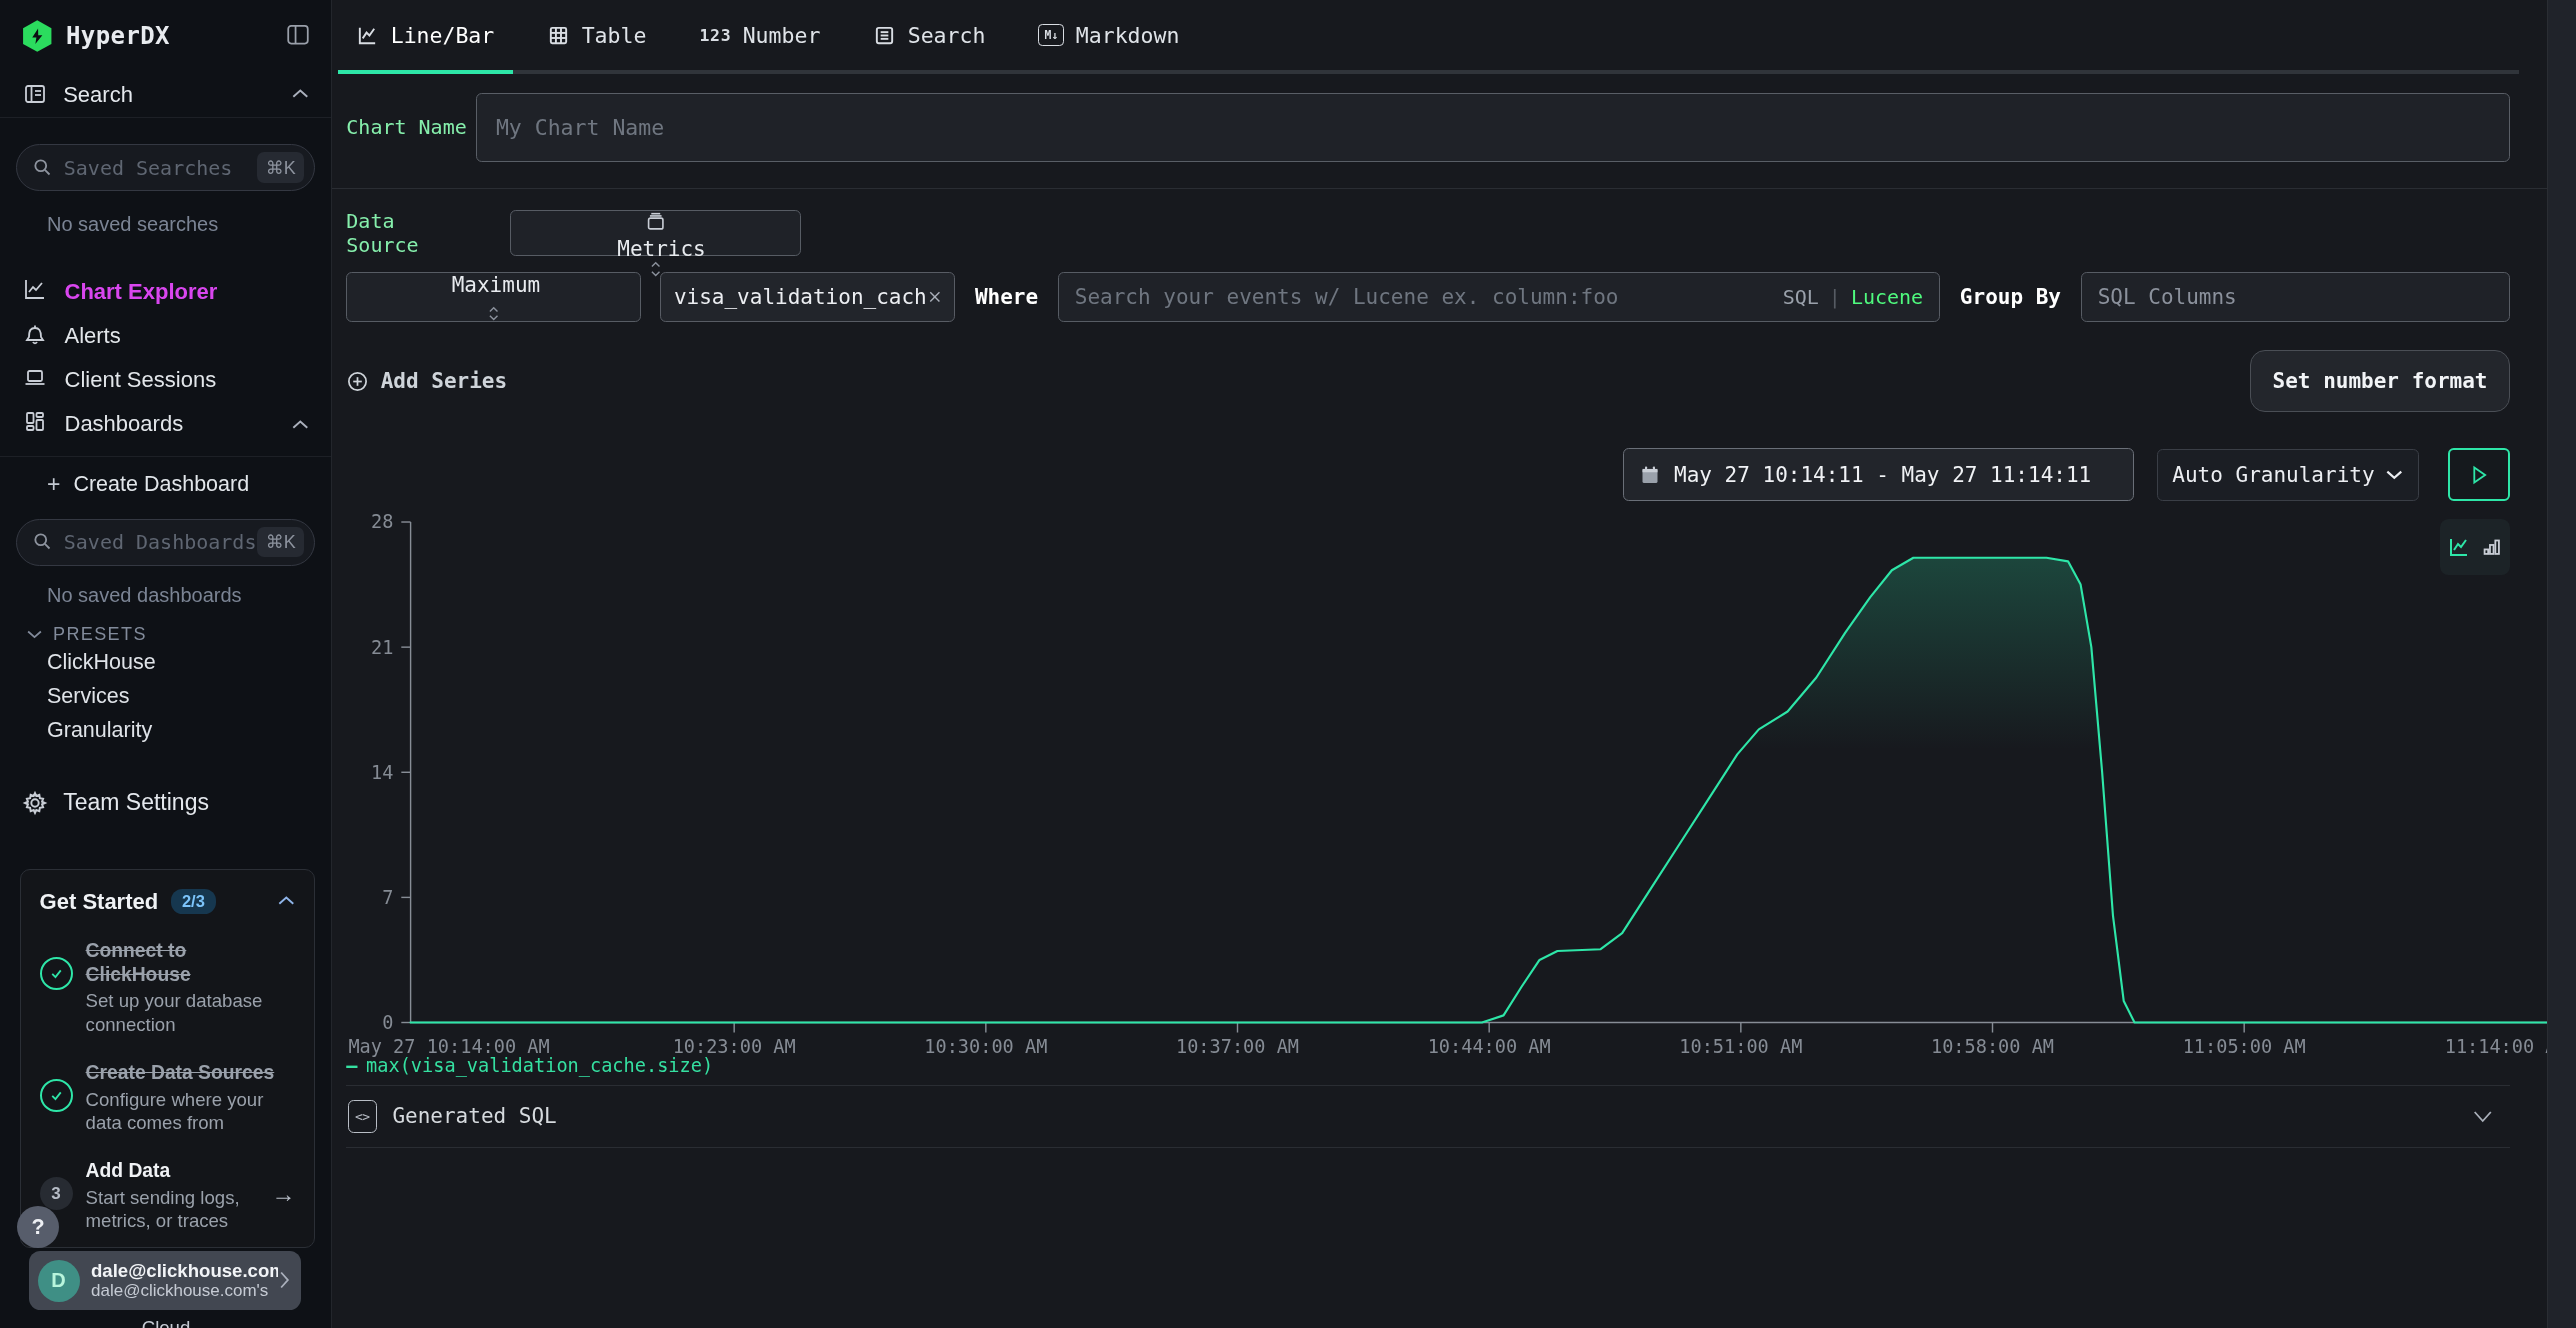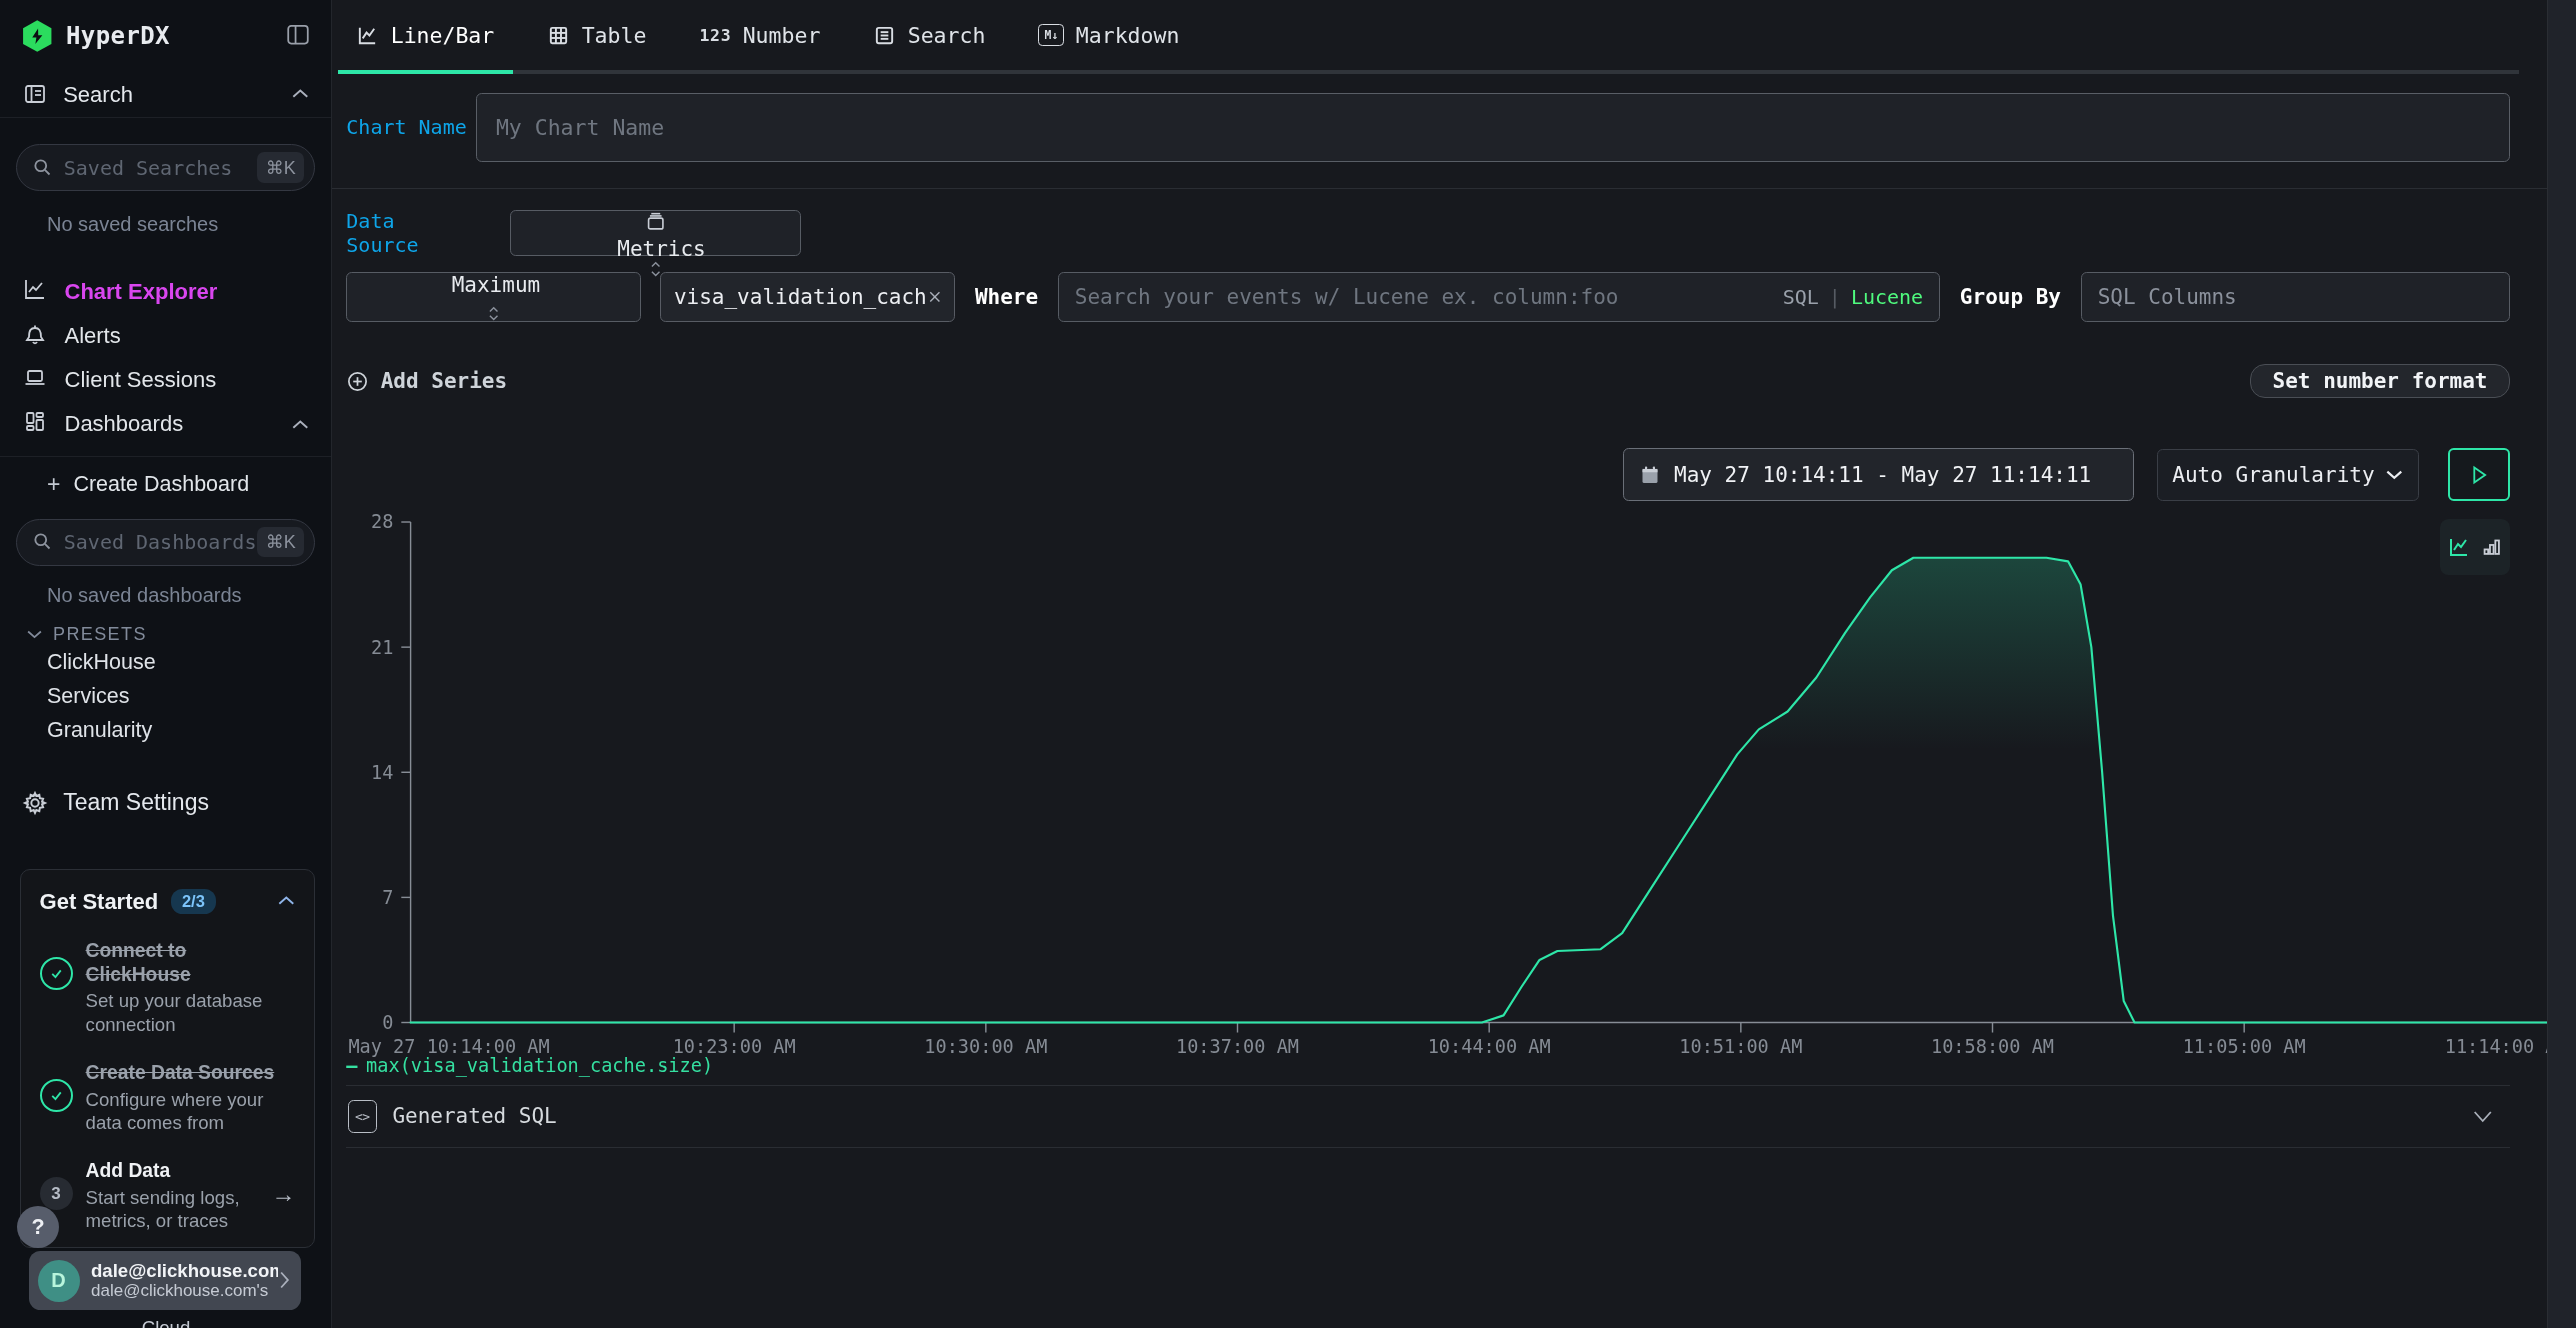"Chart Name" .flabel { color: #0ea5e9 -> #86efac }
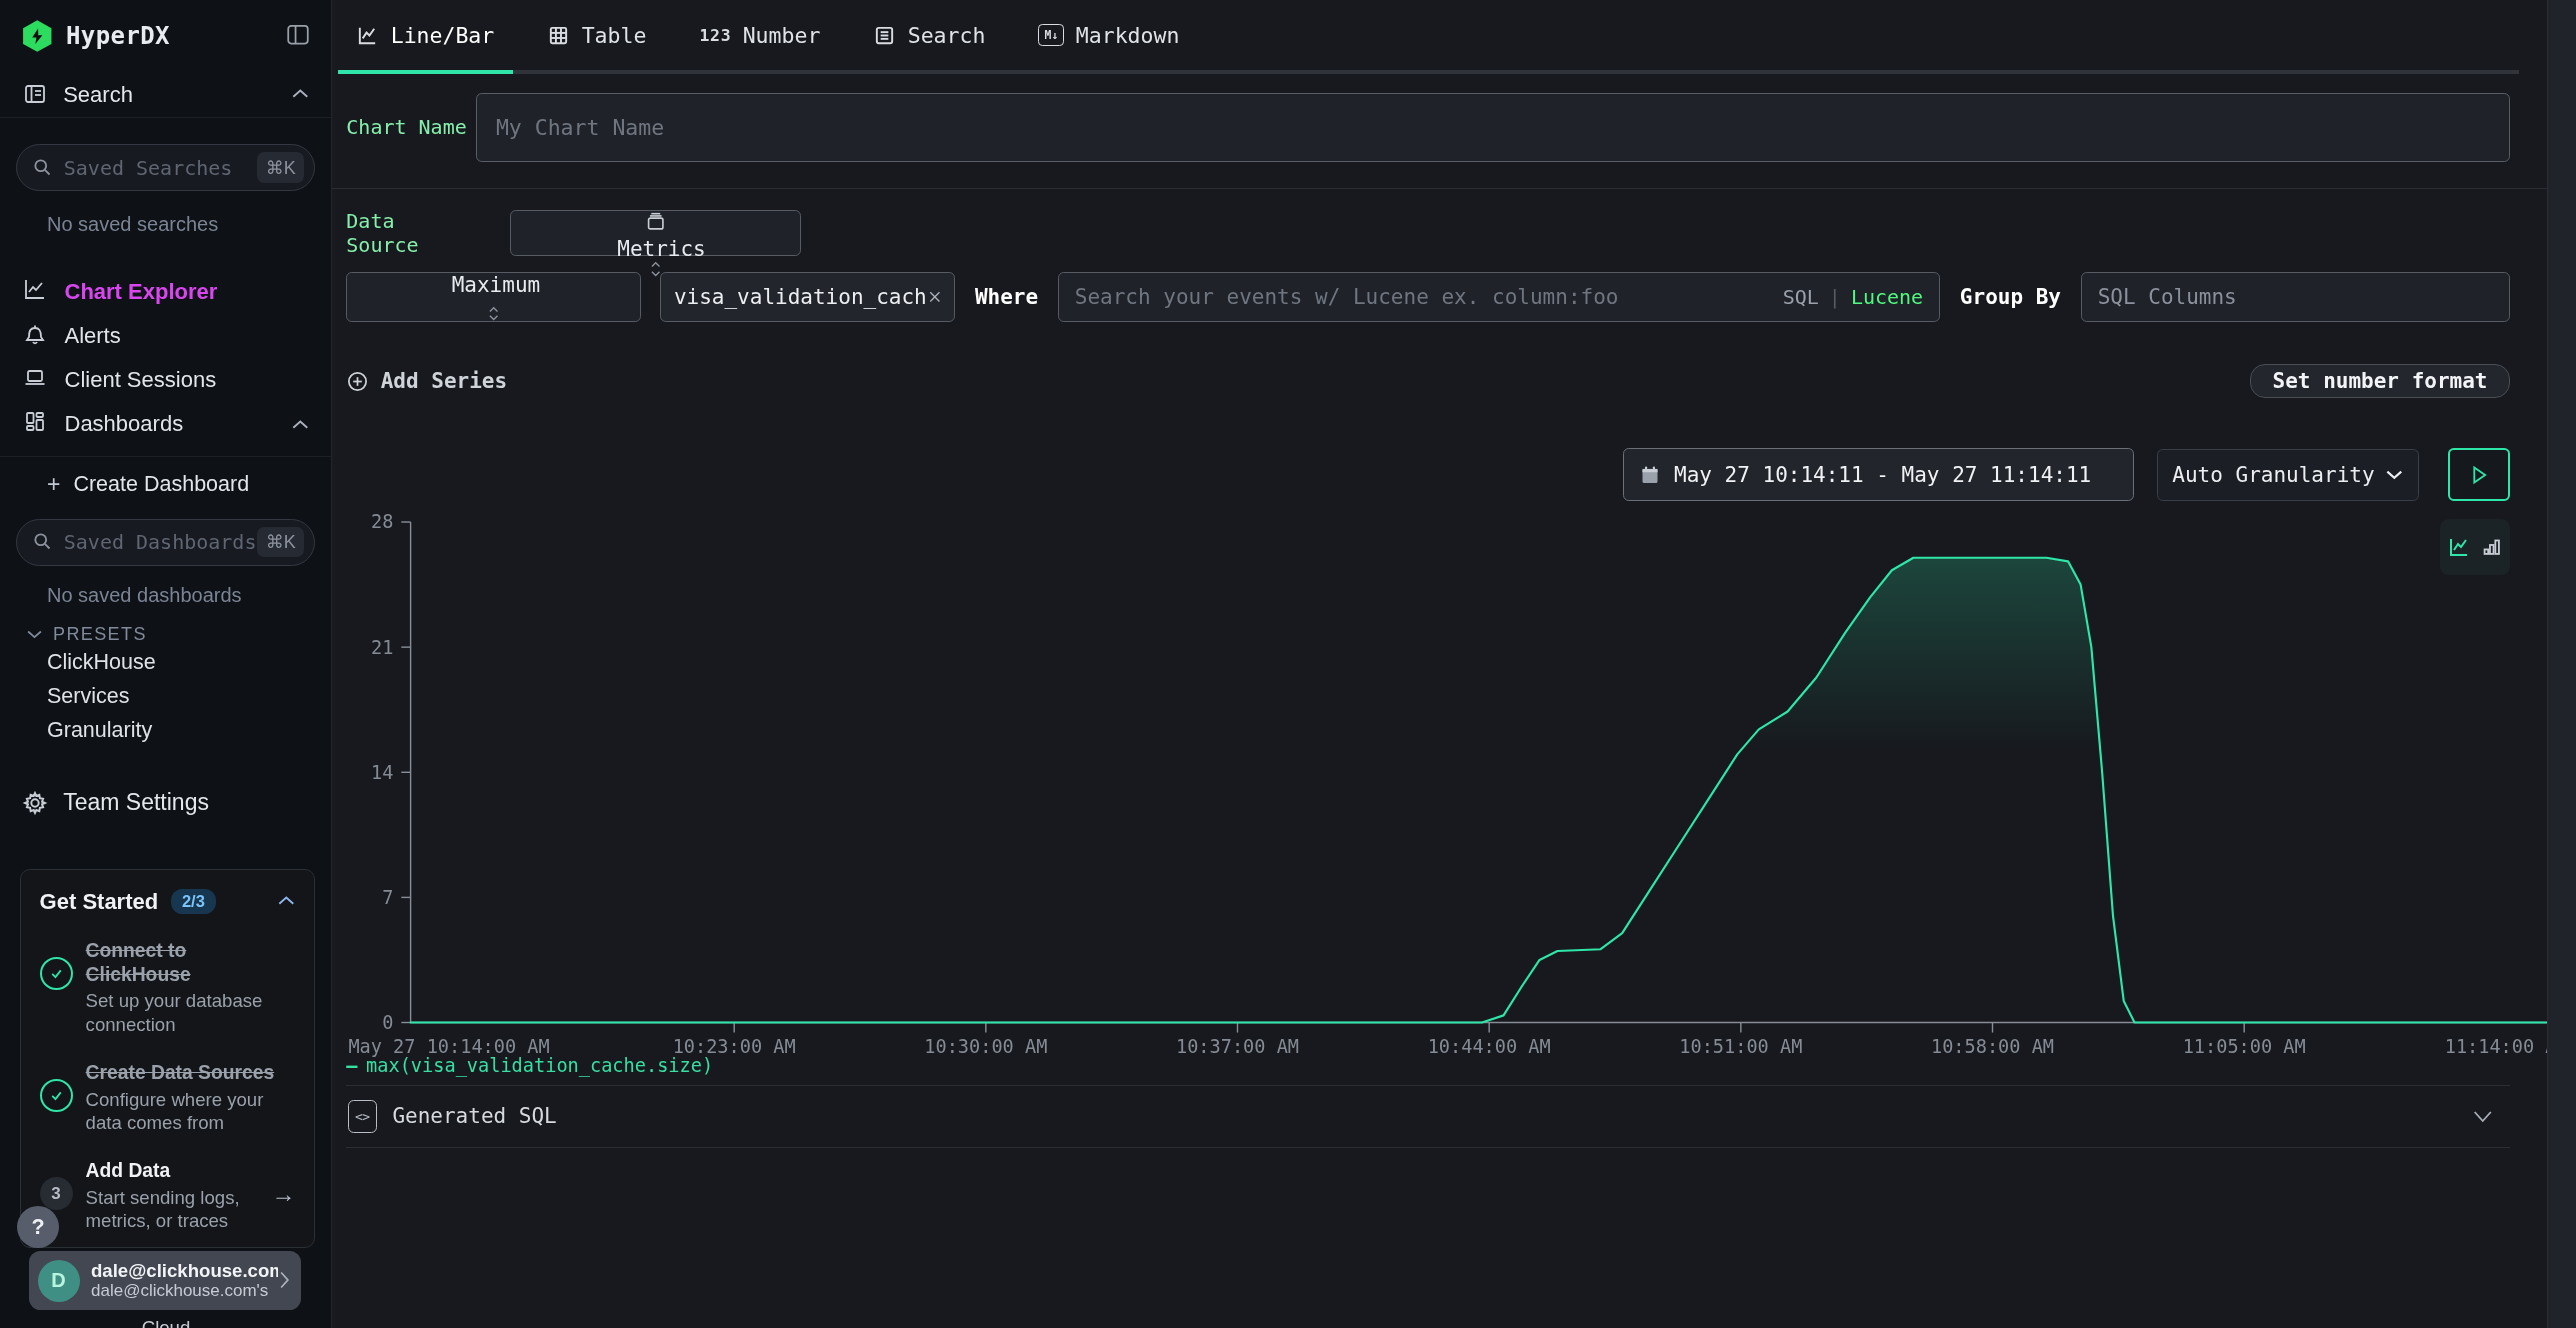"Set number format" .btn-numfmt { height: 34px -> 62px }
